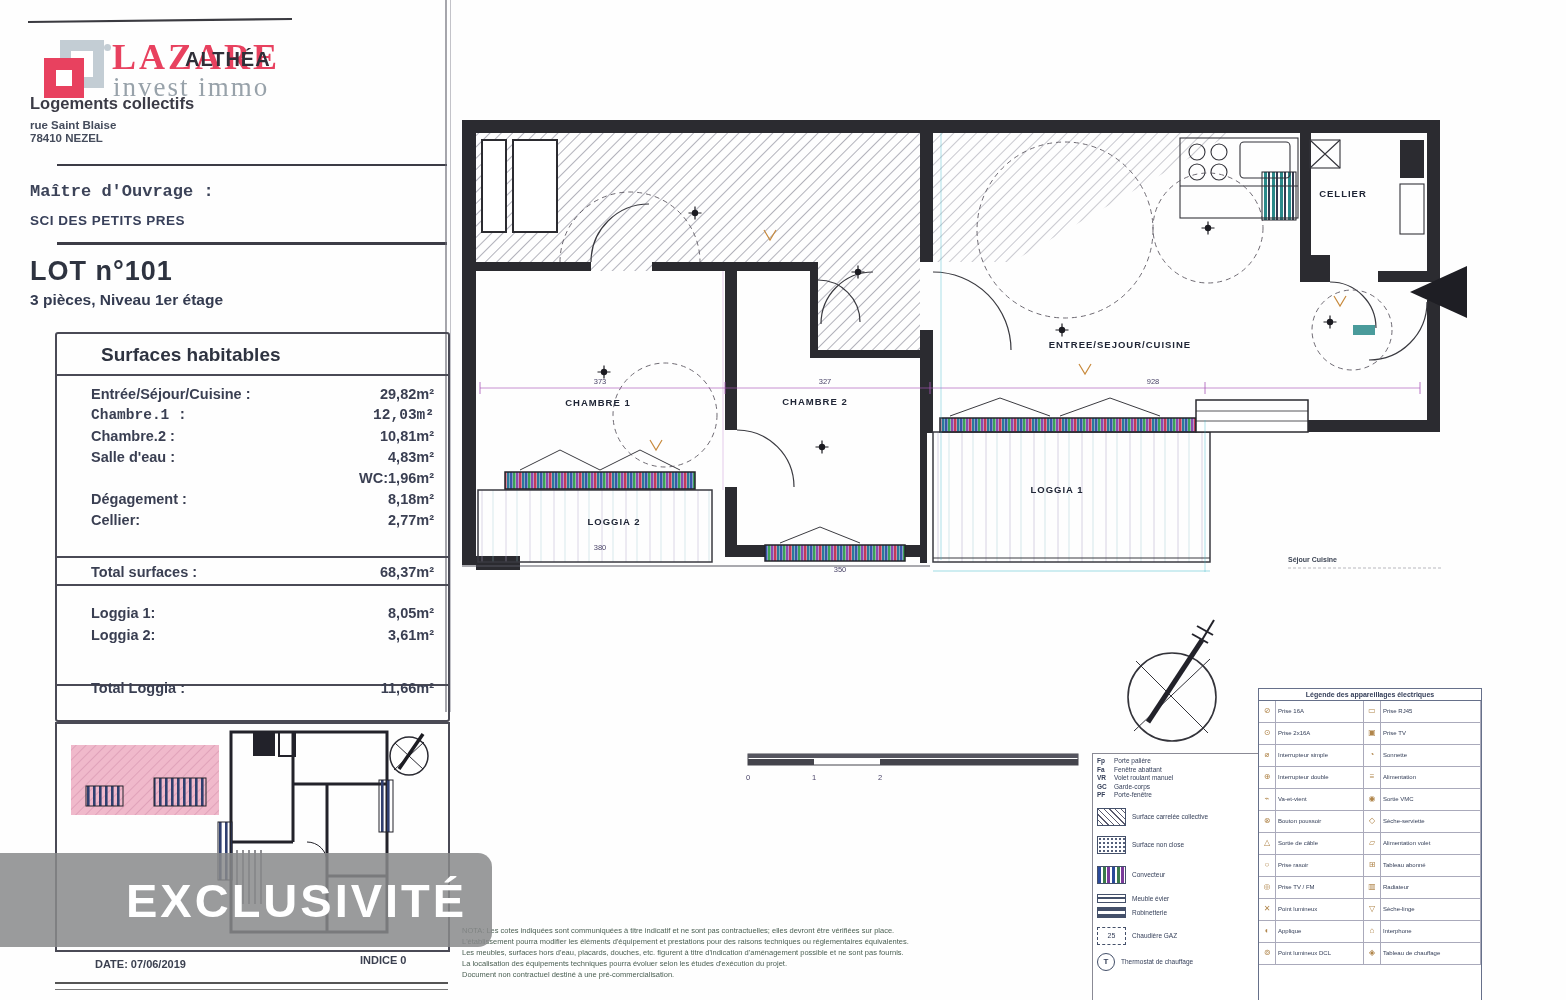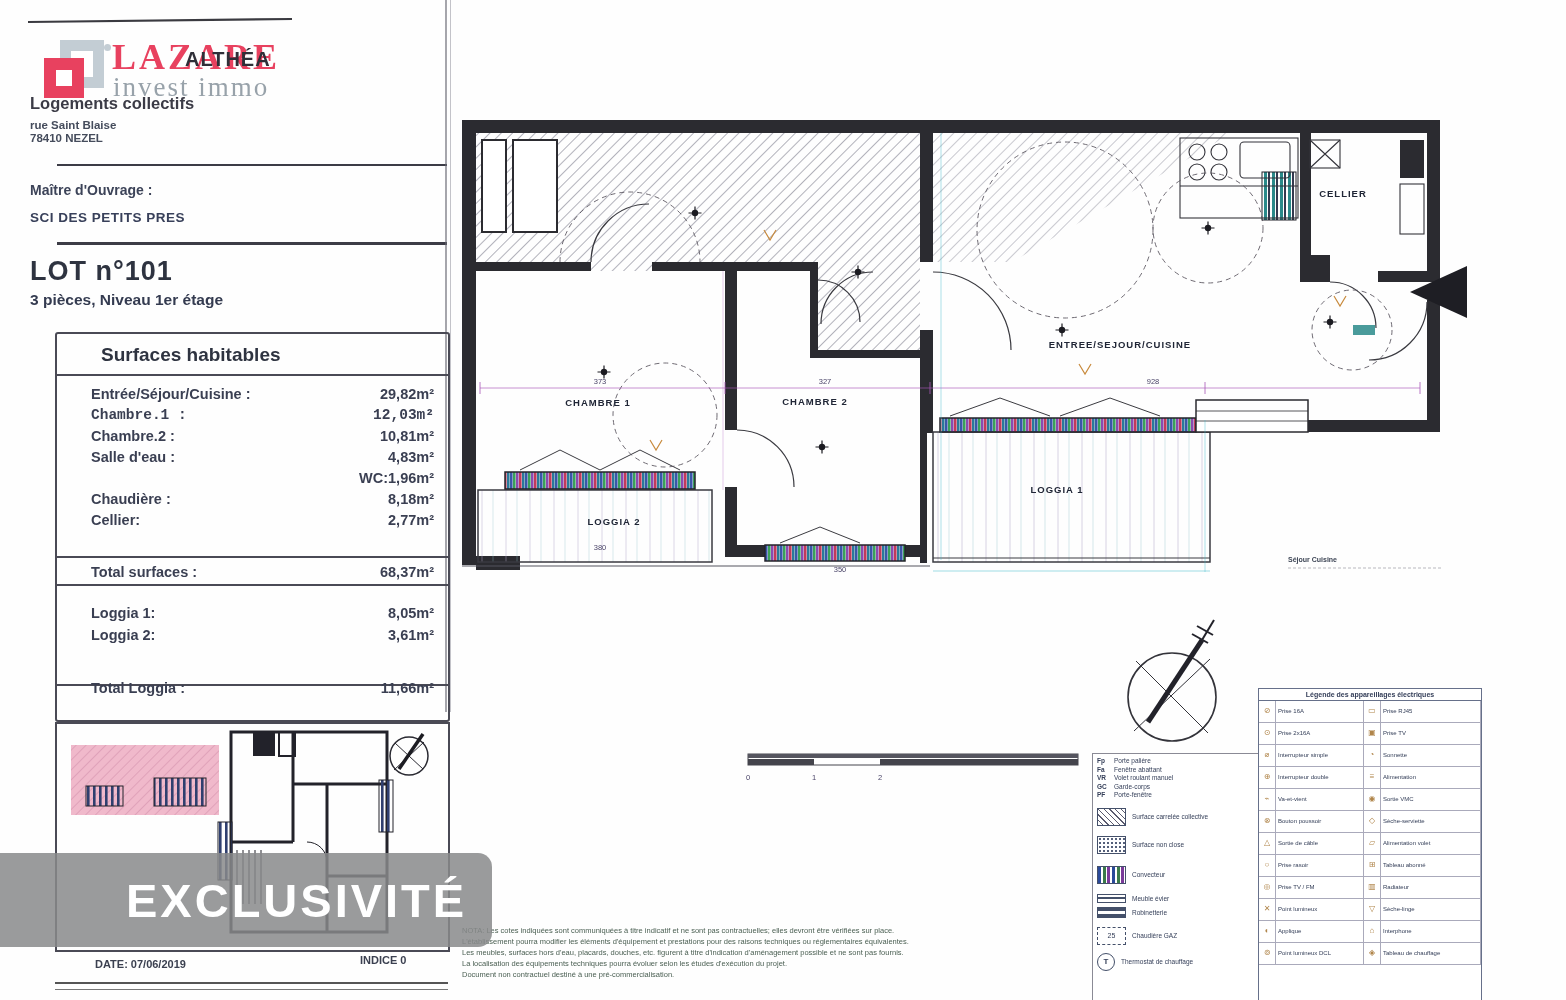"Maître d'Ouvrage :" div { font-family: none -> Liberation Mono, monospace; font-size: 14px -> 17px }
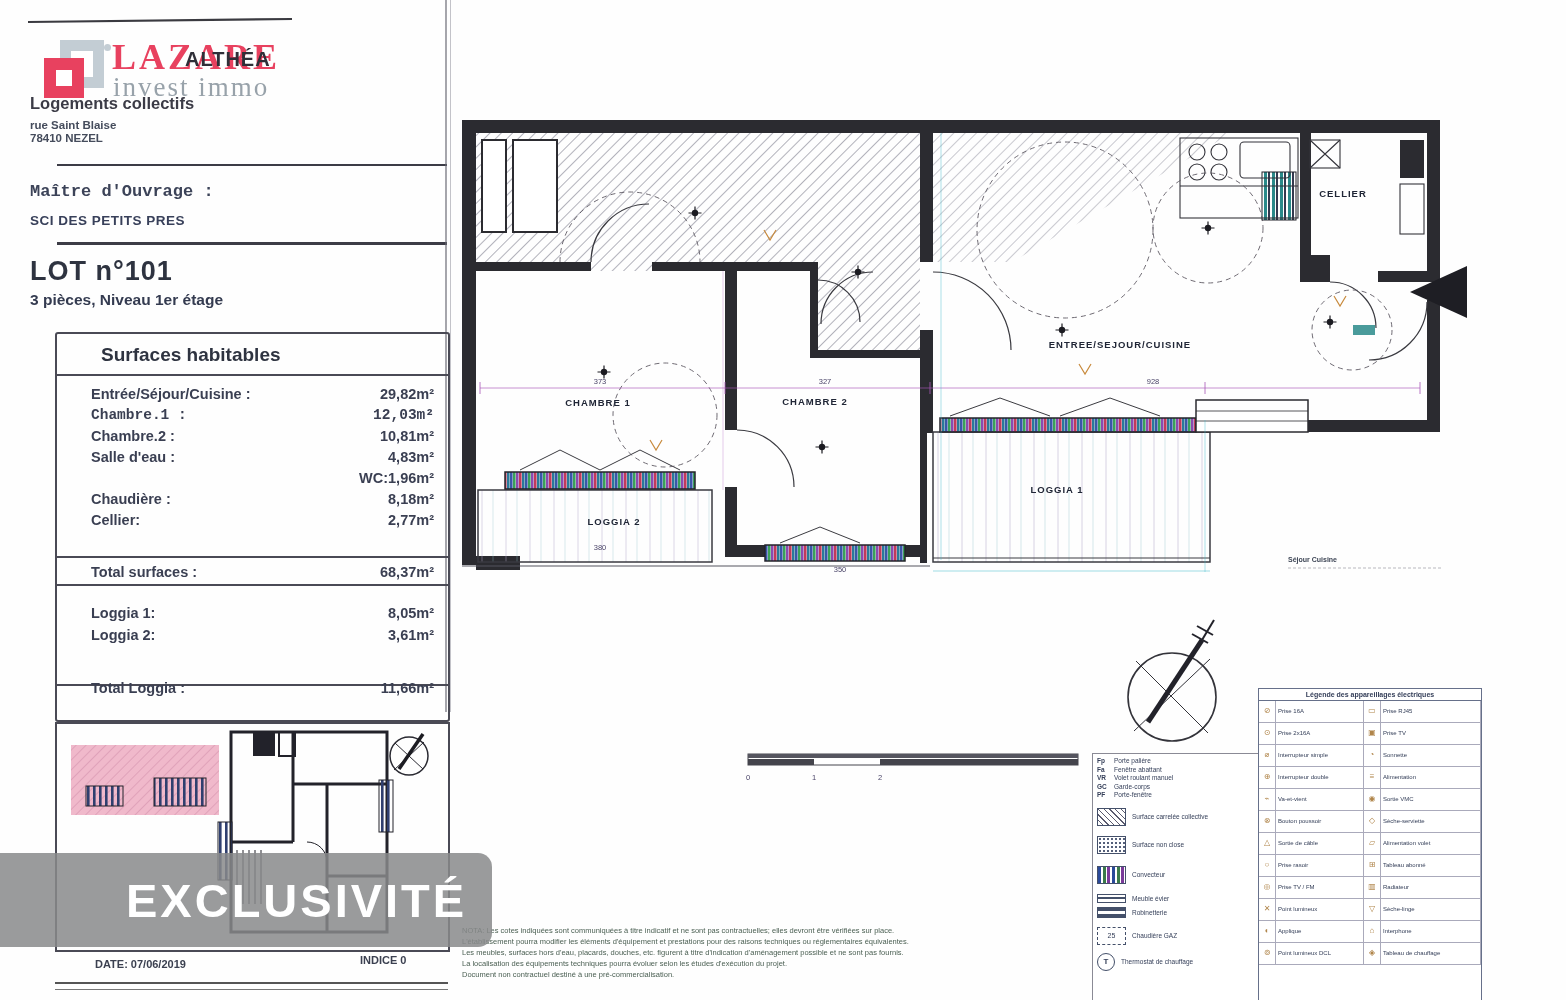"Chaudière :" span.lb { text: Chaudière -> Dégagement }
